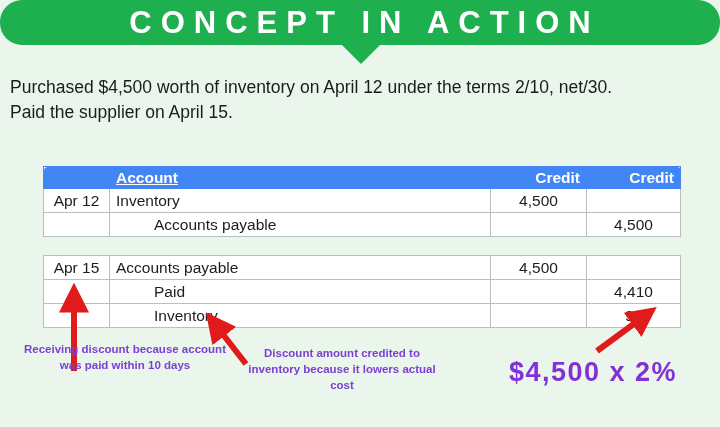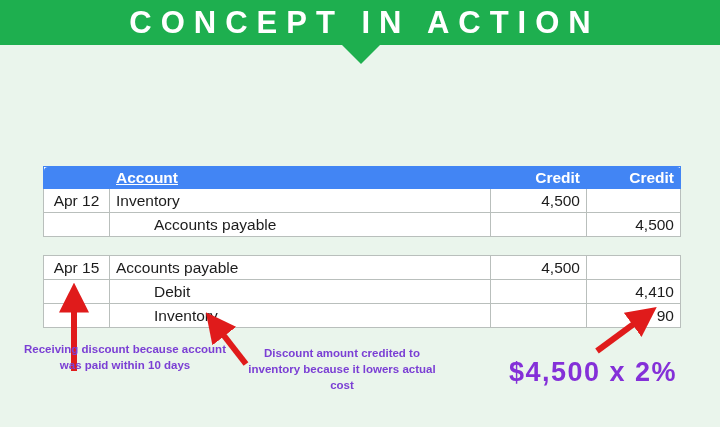"CONCEPT IN ACTION" .banner { border-radius: none -> 22px }
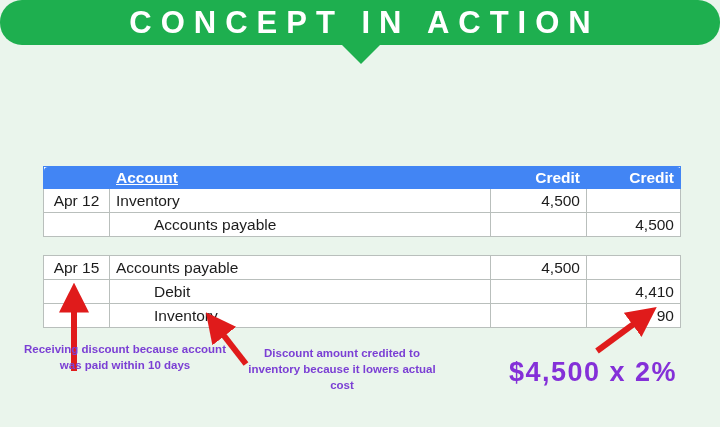"Purchased $4,500 worth of inventory" div.line { html: none -> <div>Purchased $4,500 worth of inventory on April 12 under the terms 2/10, net/30.</div> }
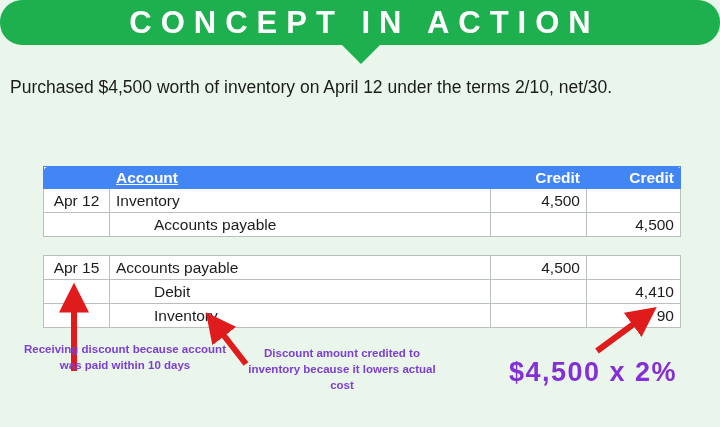"Paid the supplier on April" div.line { html: none -> <div>Paid the supplier on April 15.</div> }
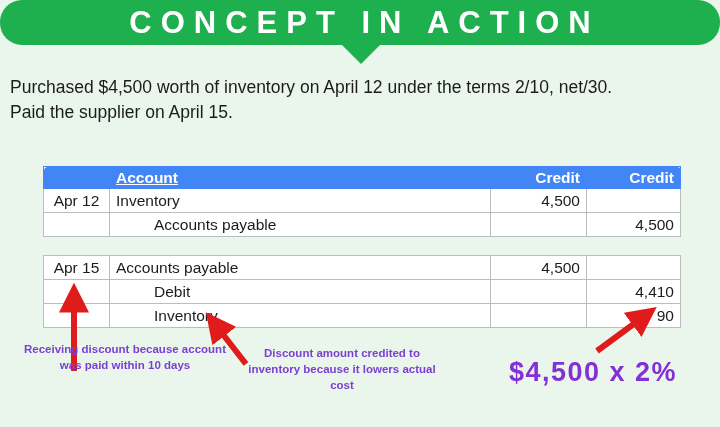"4,500" .cell-num { text-align: right -> center }
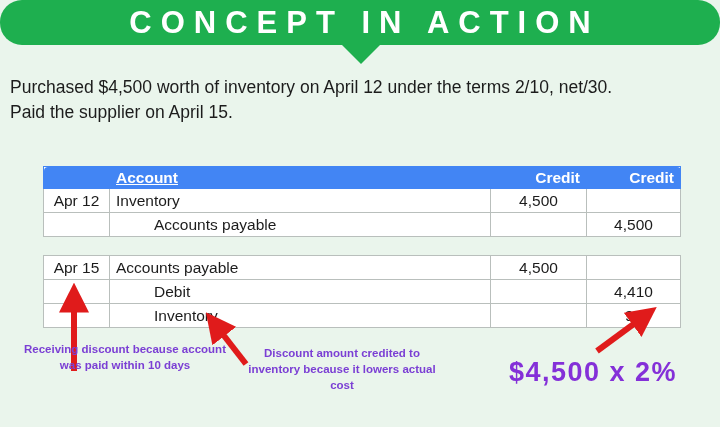"Debit" td.cell-acct { text: Debit -> Paid }
